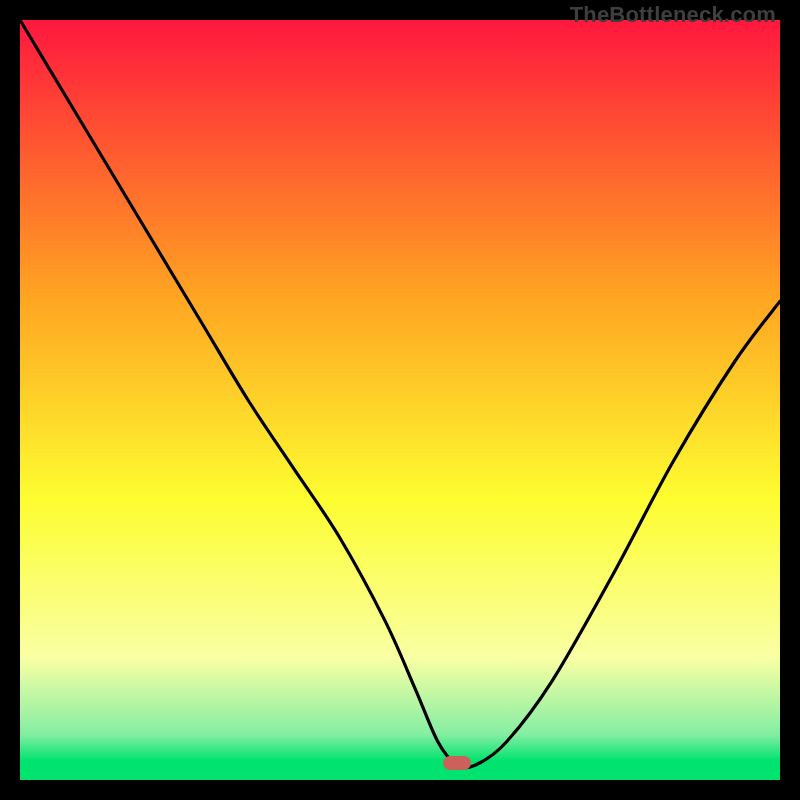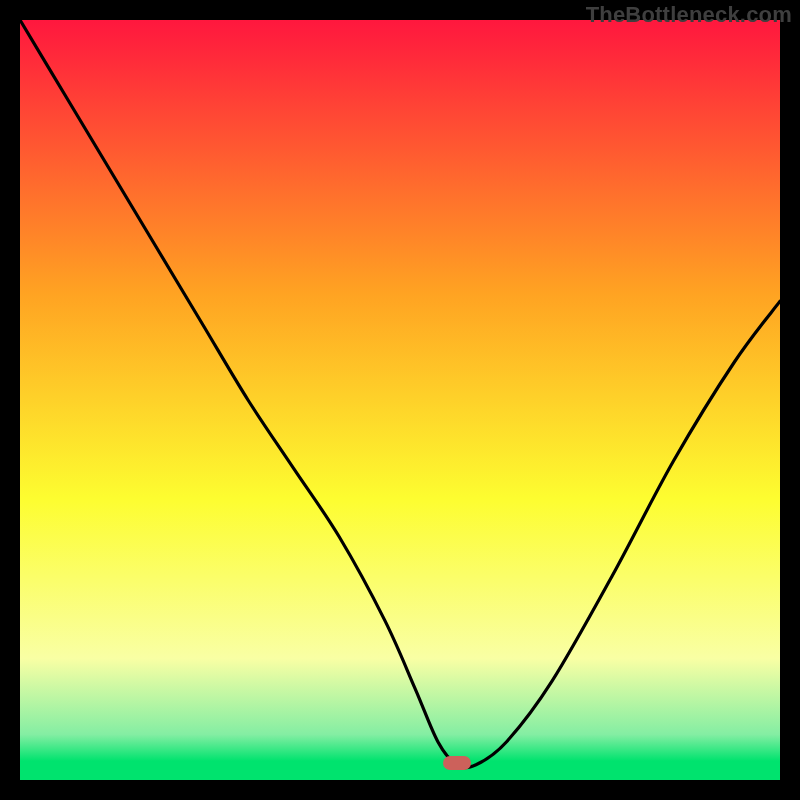"TheBottleneck.com" .watermark { right: 8px -> 24px }
